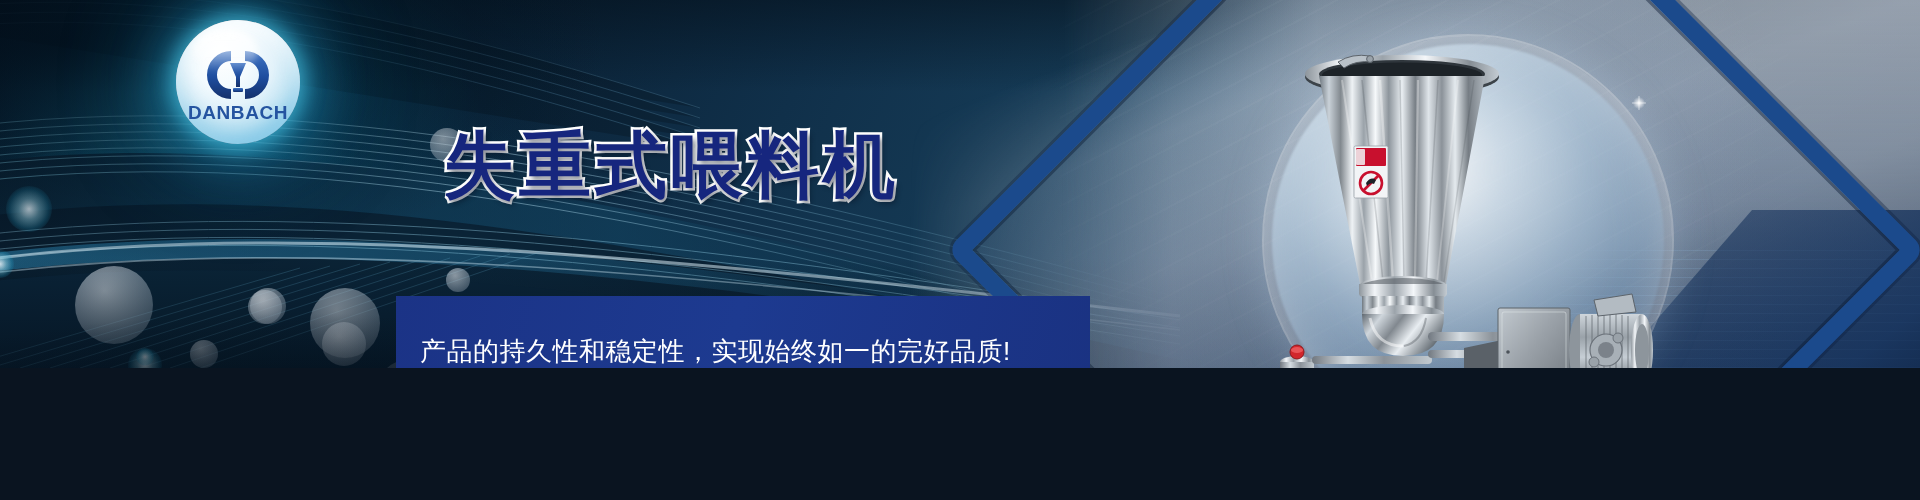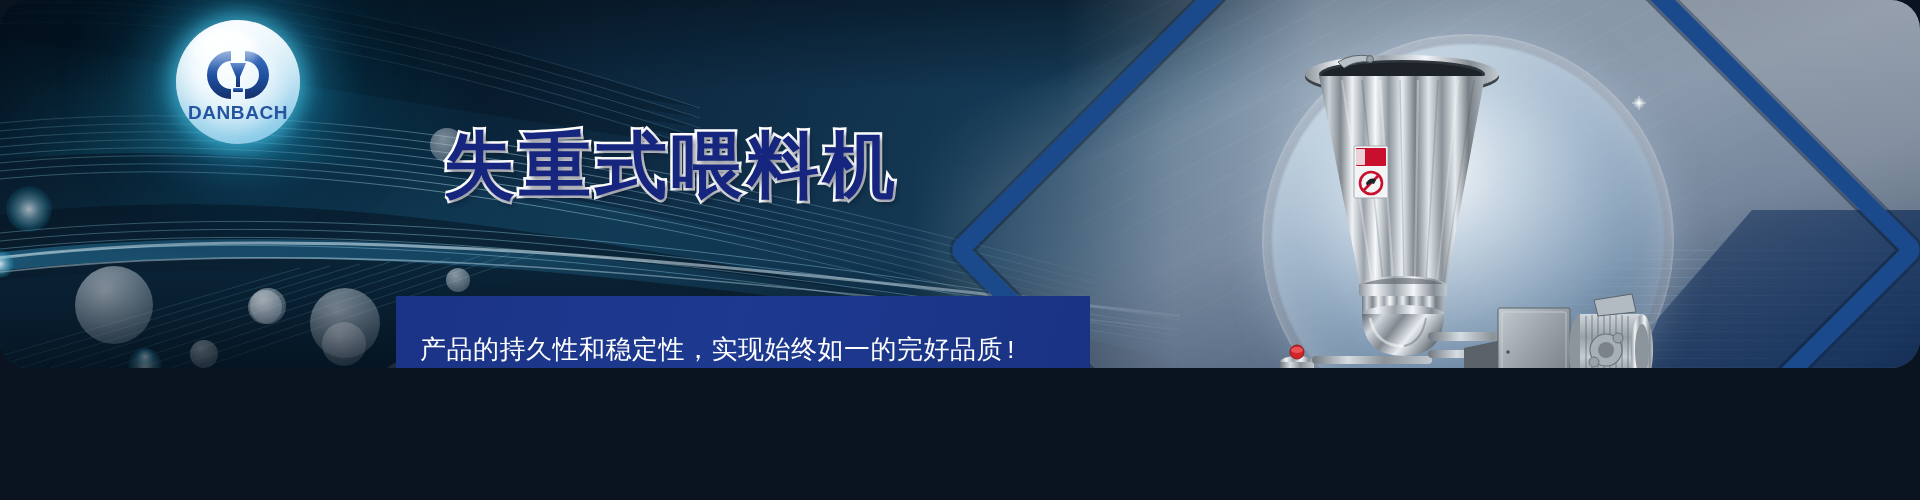"DANBACH" #banner { border-radius: 29px -> none }
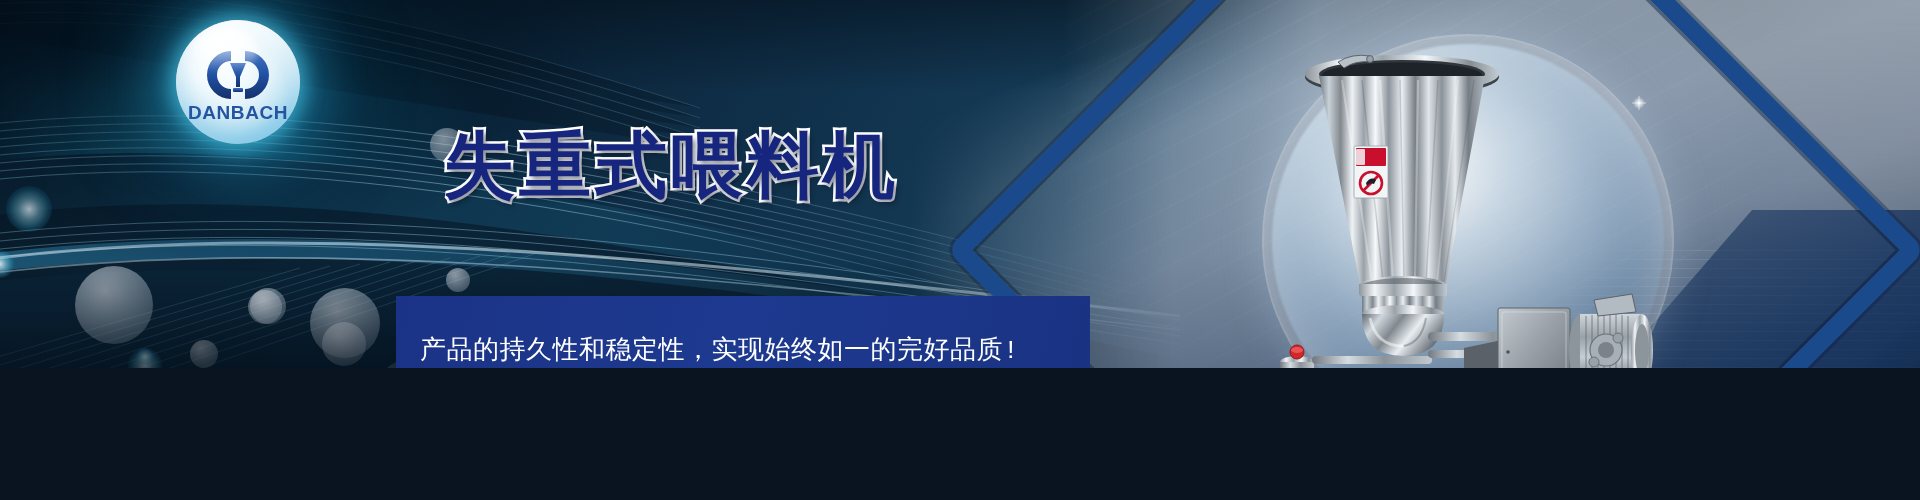"产品的持久性和稳定性，实现始终如一的完好品质!" #subtitle-cn { font-family: Liberation Mono, monospace -> Liberation Sans, sans-serif }
